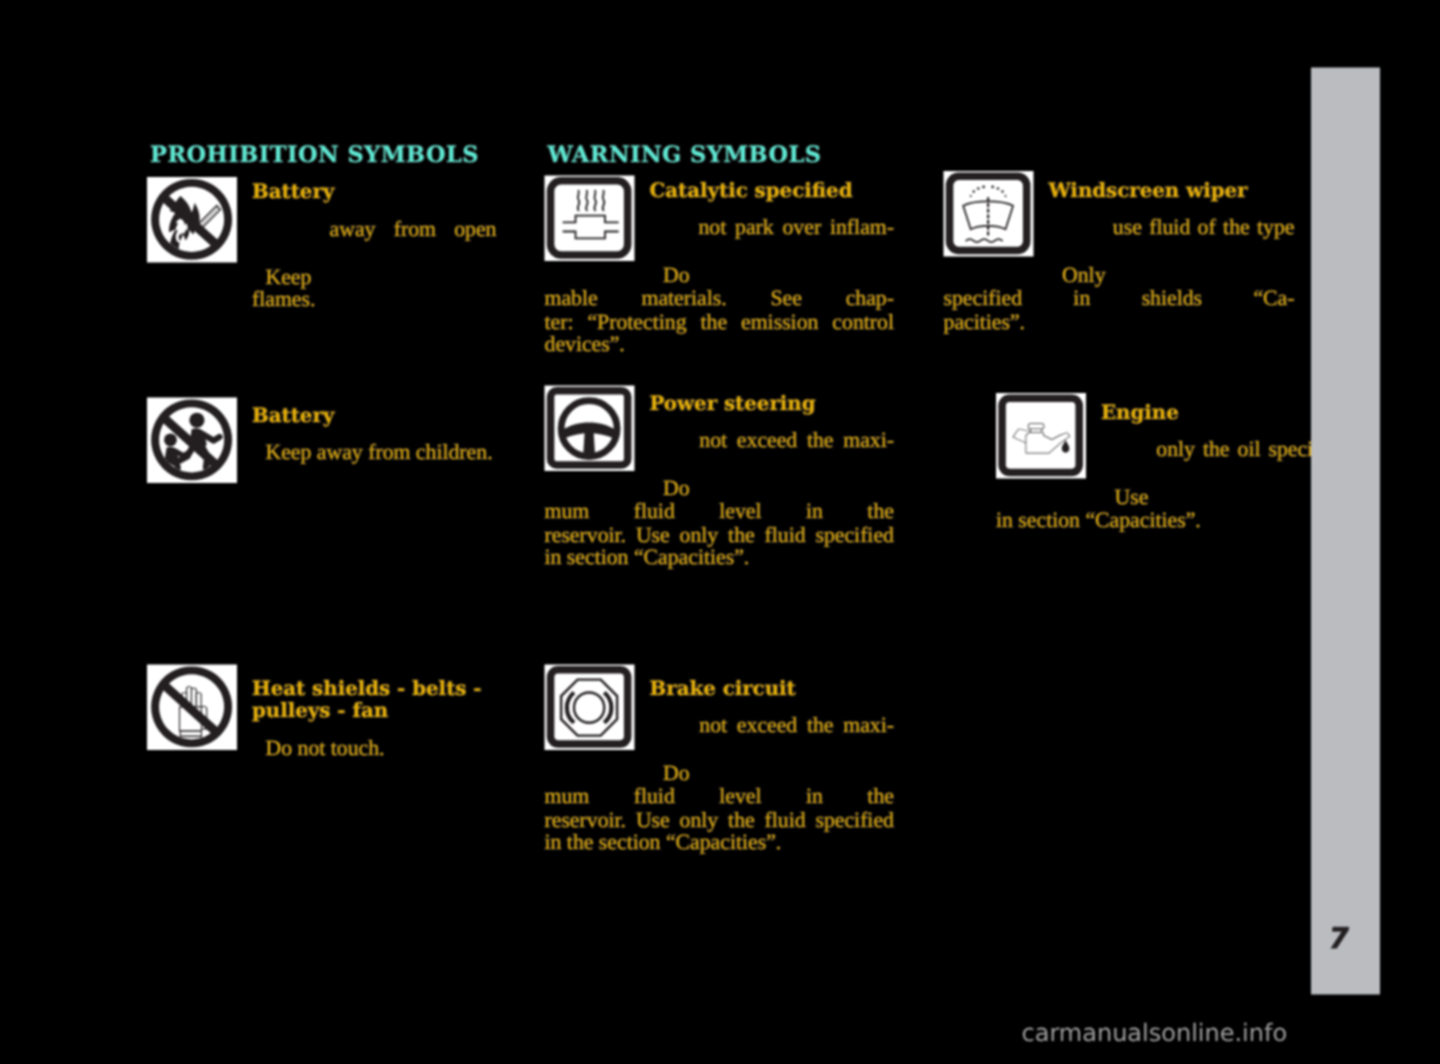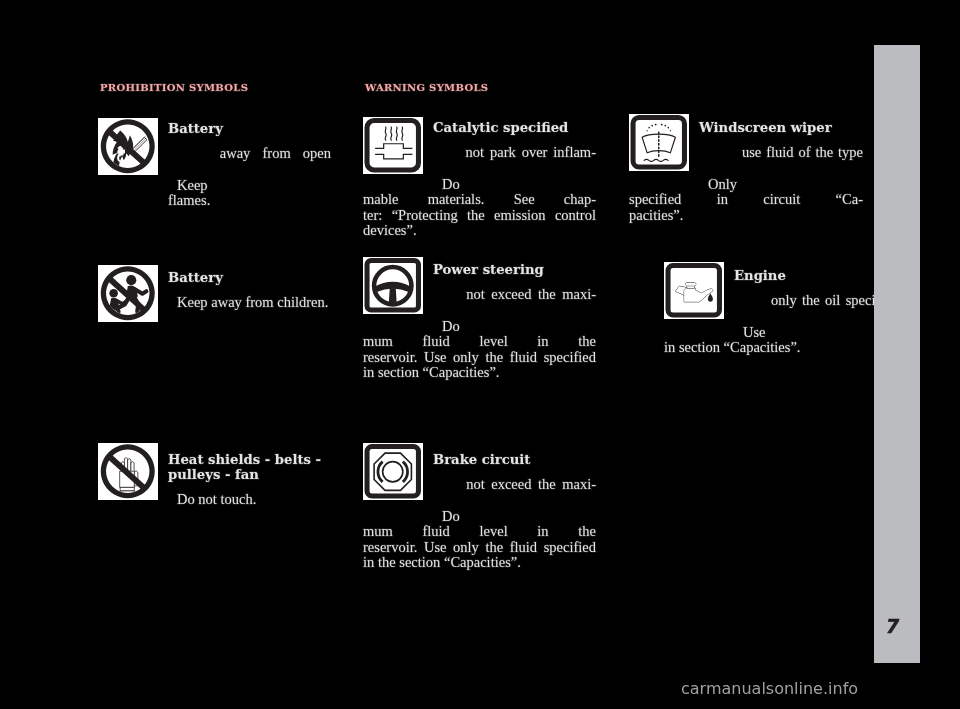"PROHIBITION SYMBOLS" .col-hdr { color: #fca5a5 -> #5eead4; font-size: 10px -> 15px; margin-top: none -> 12px }
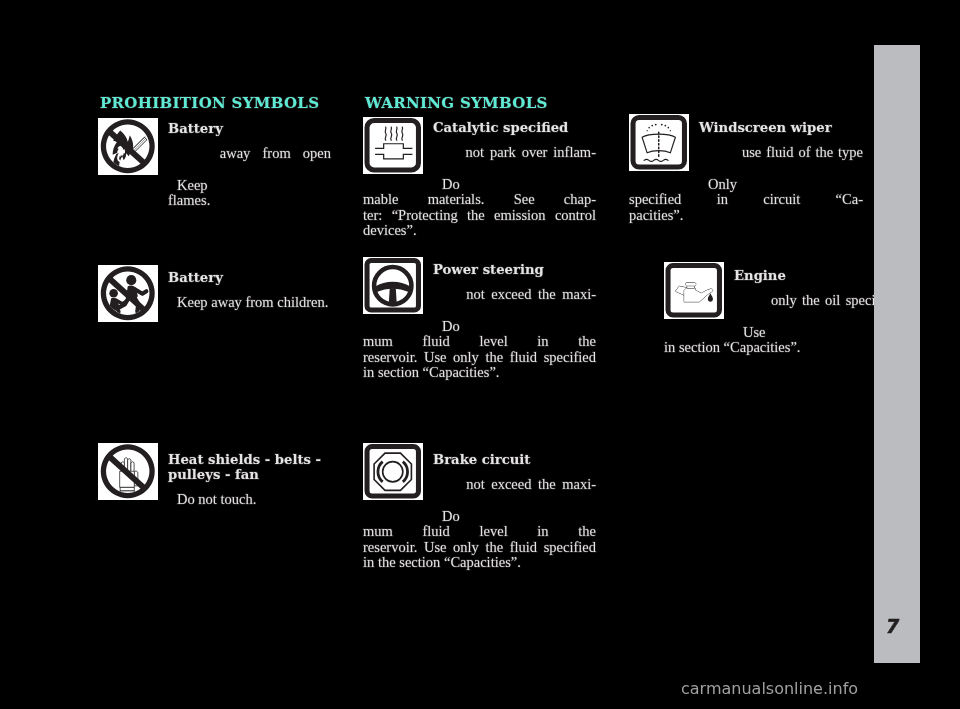"Battery" .entry { color: #e5e5e5 -> #eab308 }
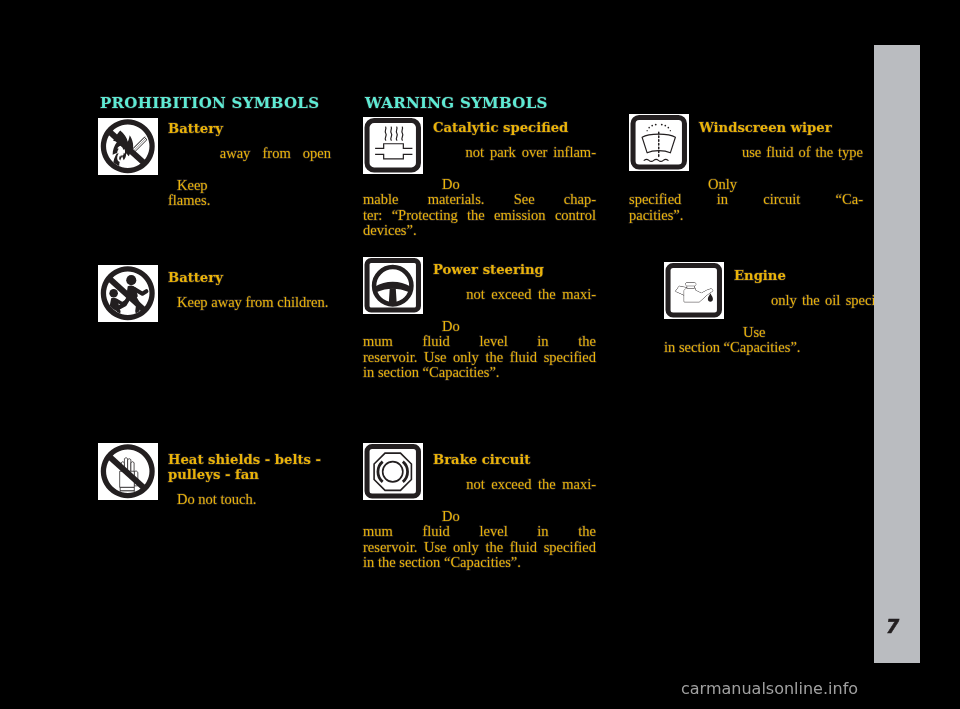"circuit" span.w { text: circuit -> shields }
